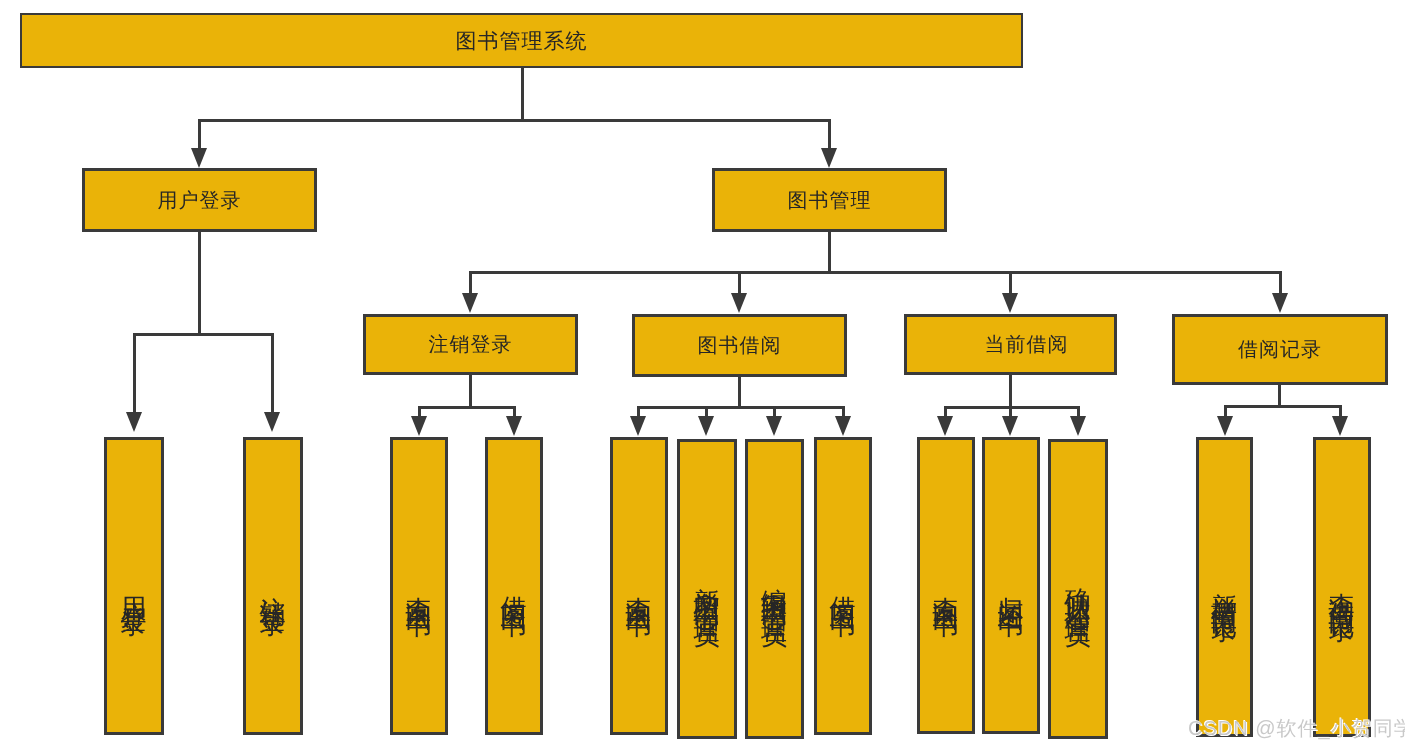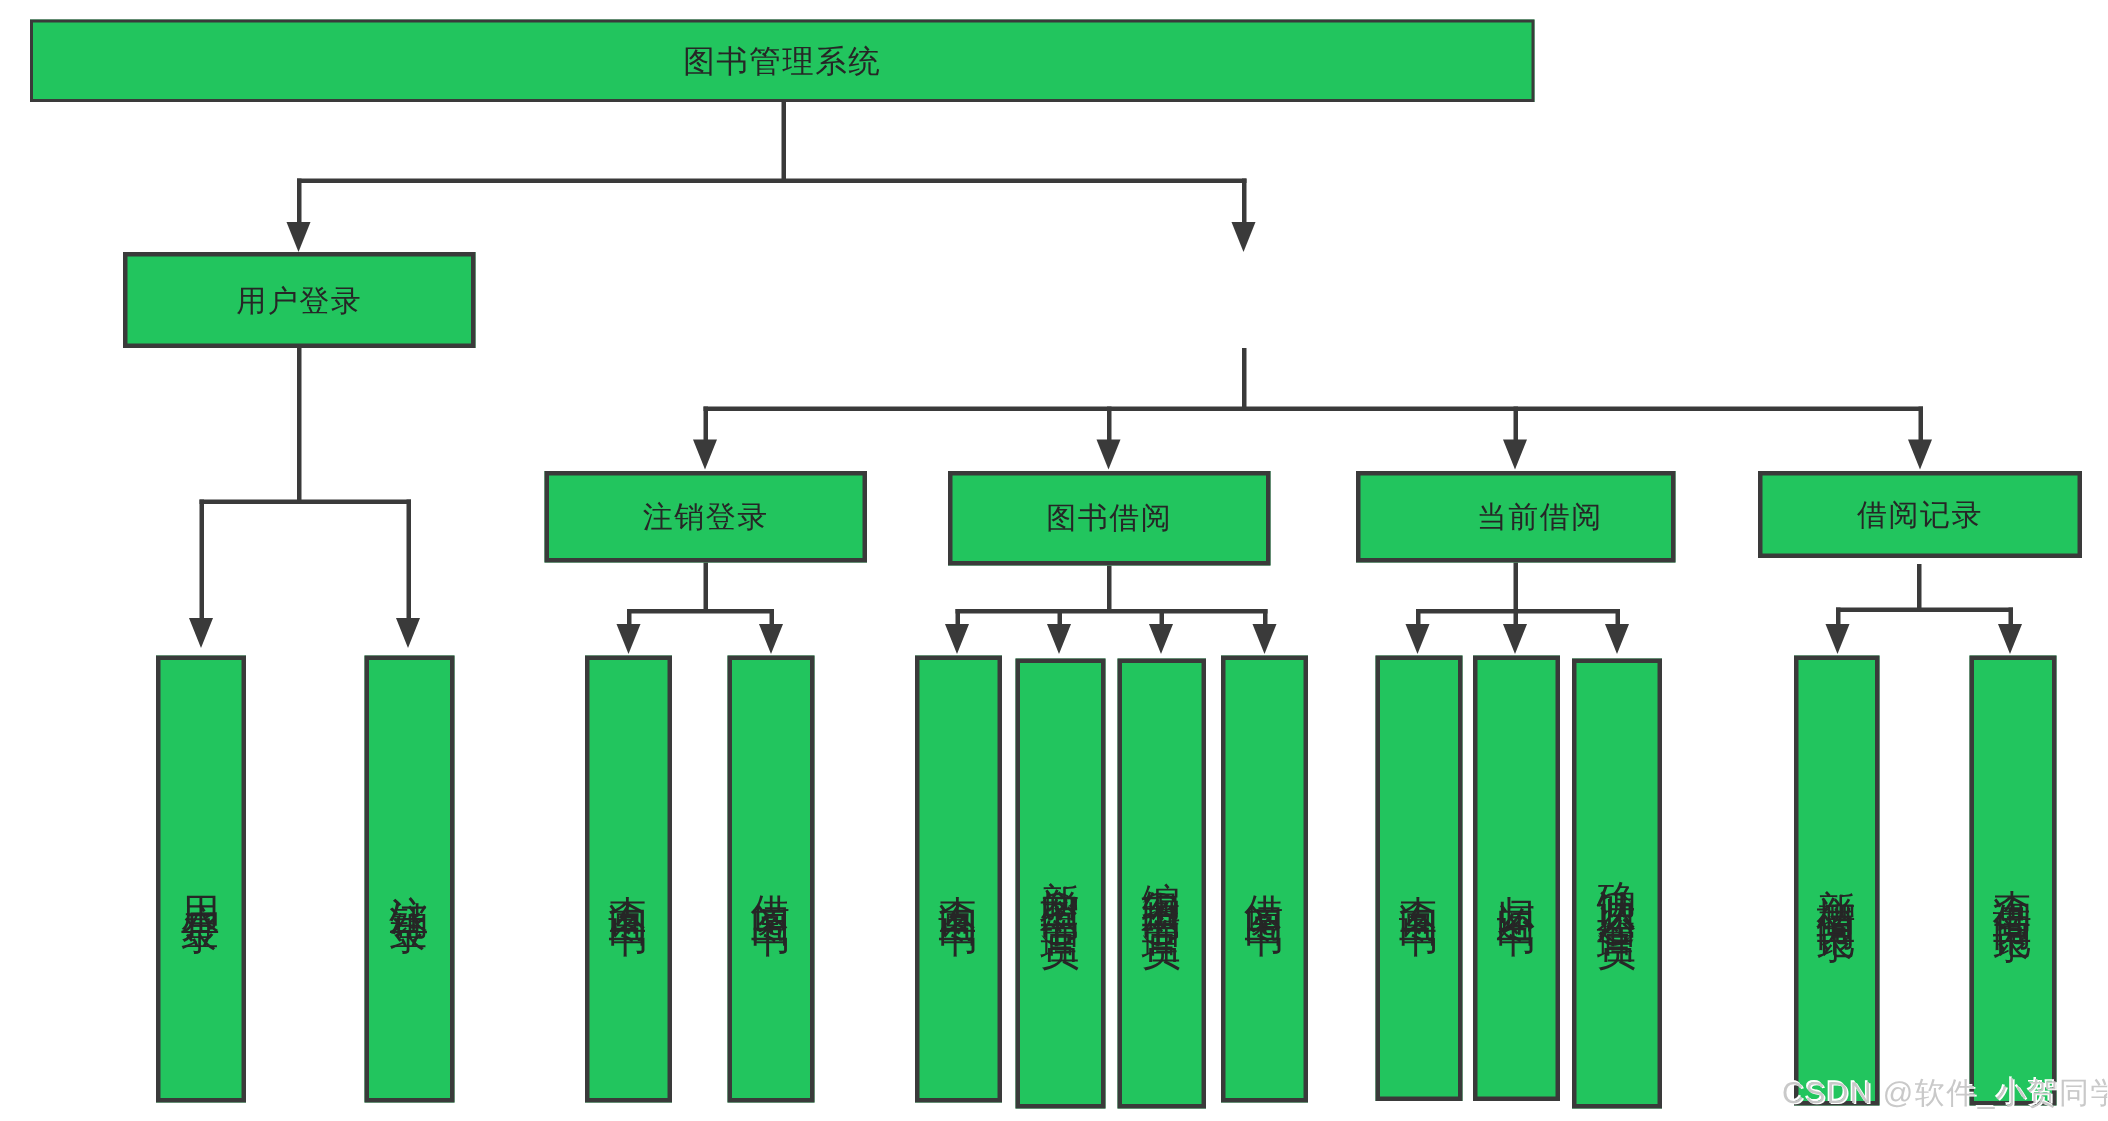"图书管理系统" .box { background: #22c55e -> #eab308 }
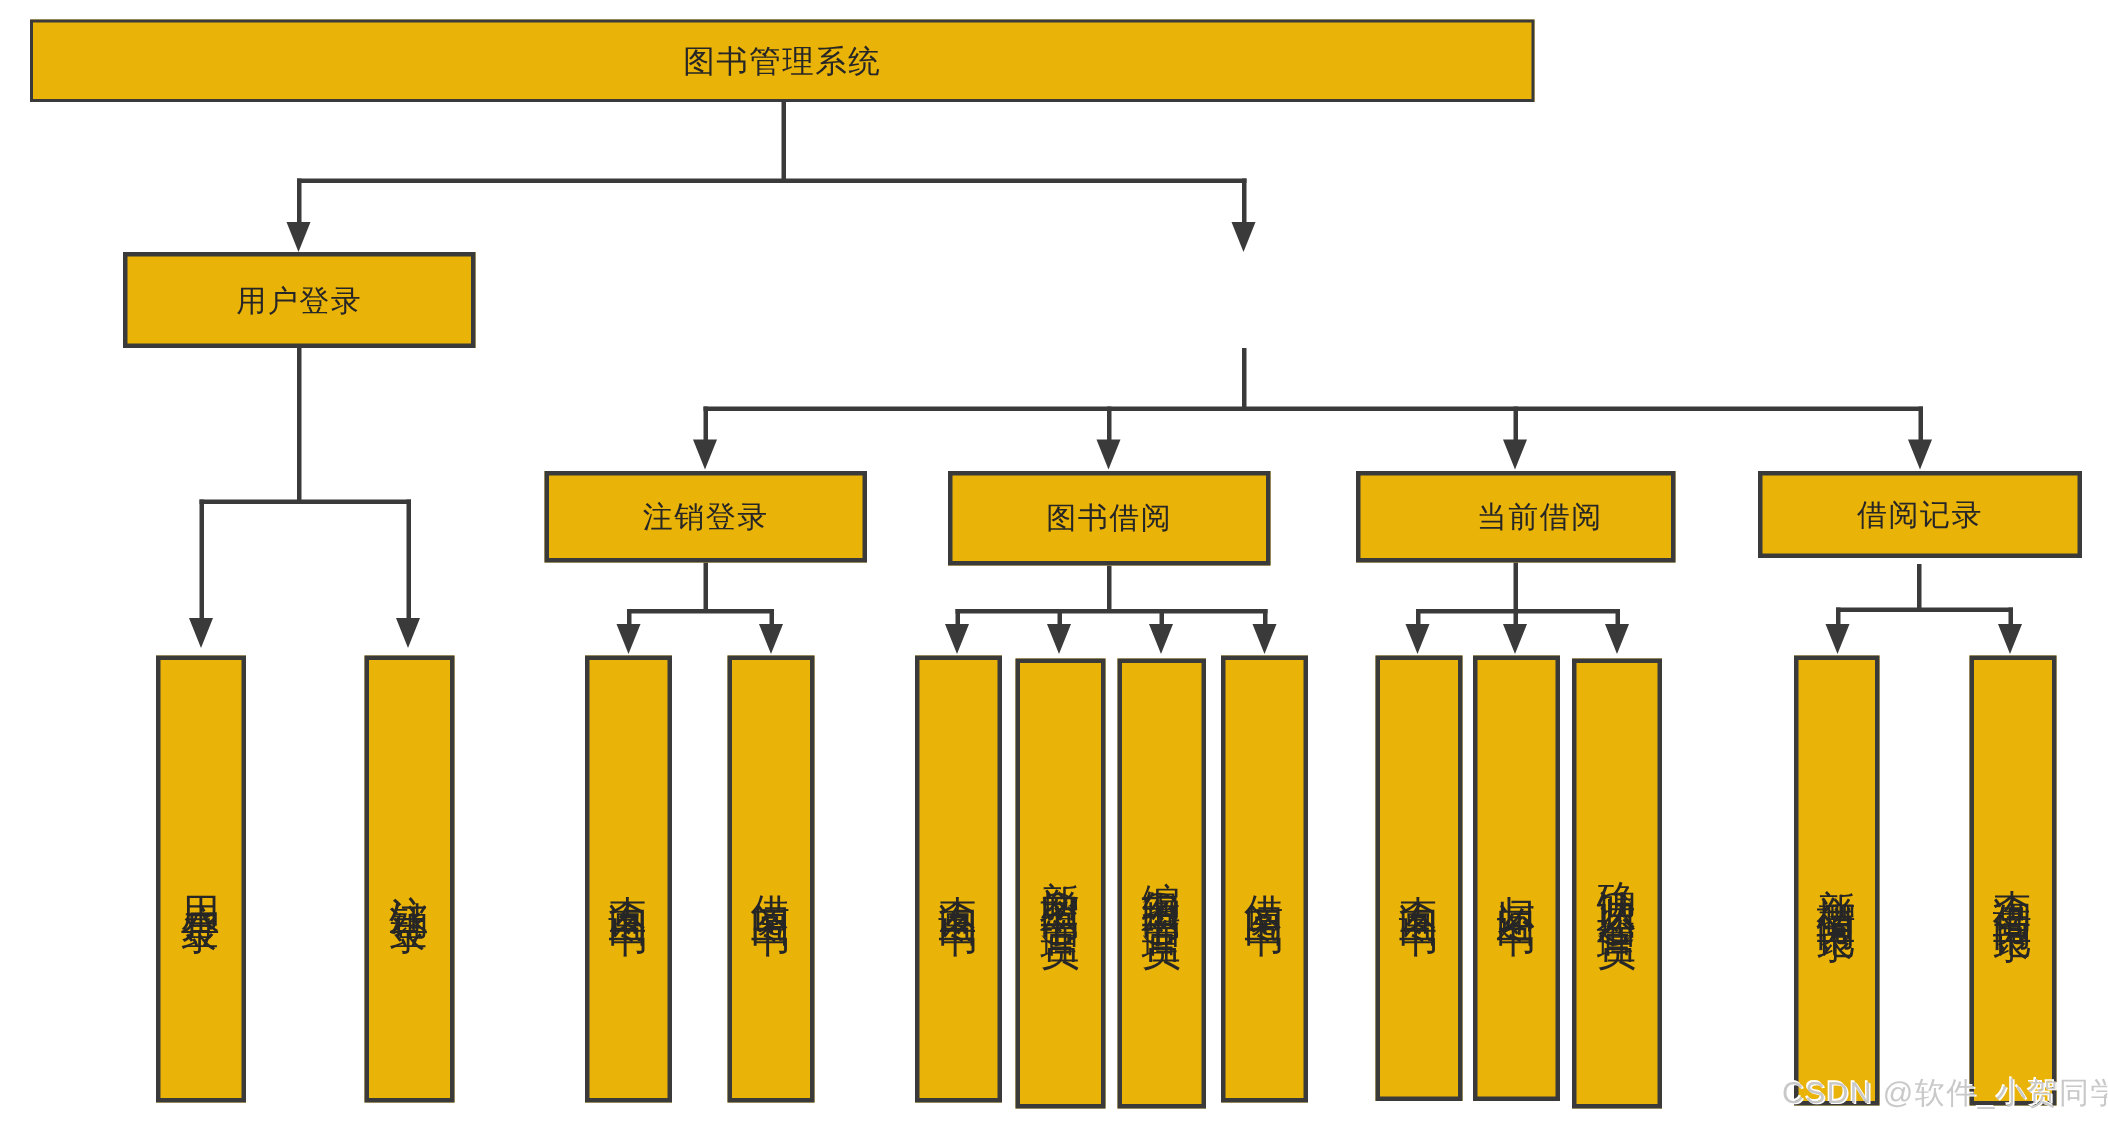"图书管理" div.box { html: none -> <div> <span>图书管理</span> </div> }
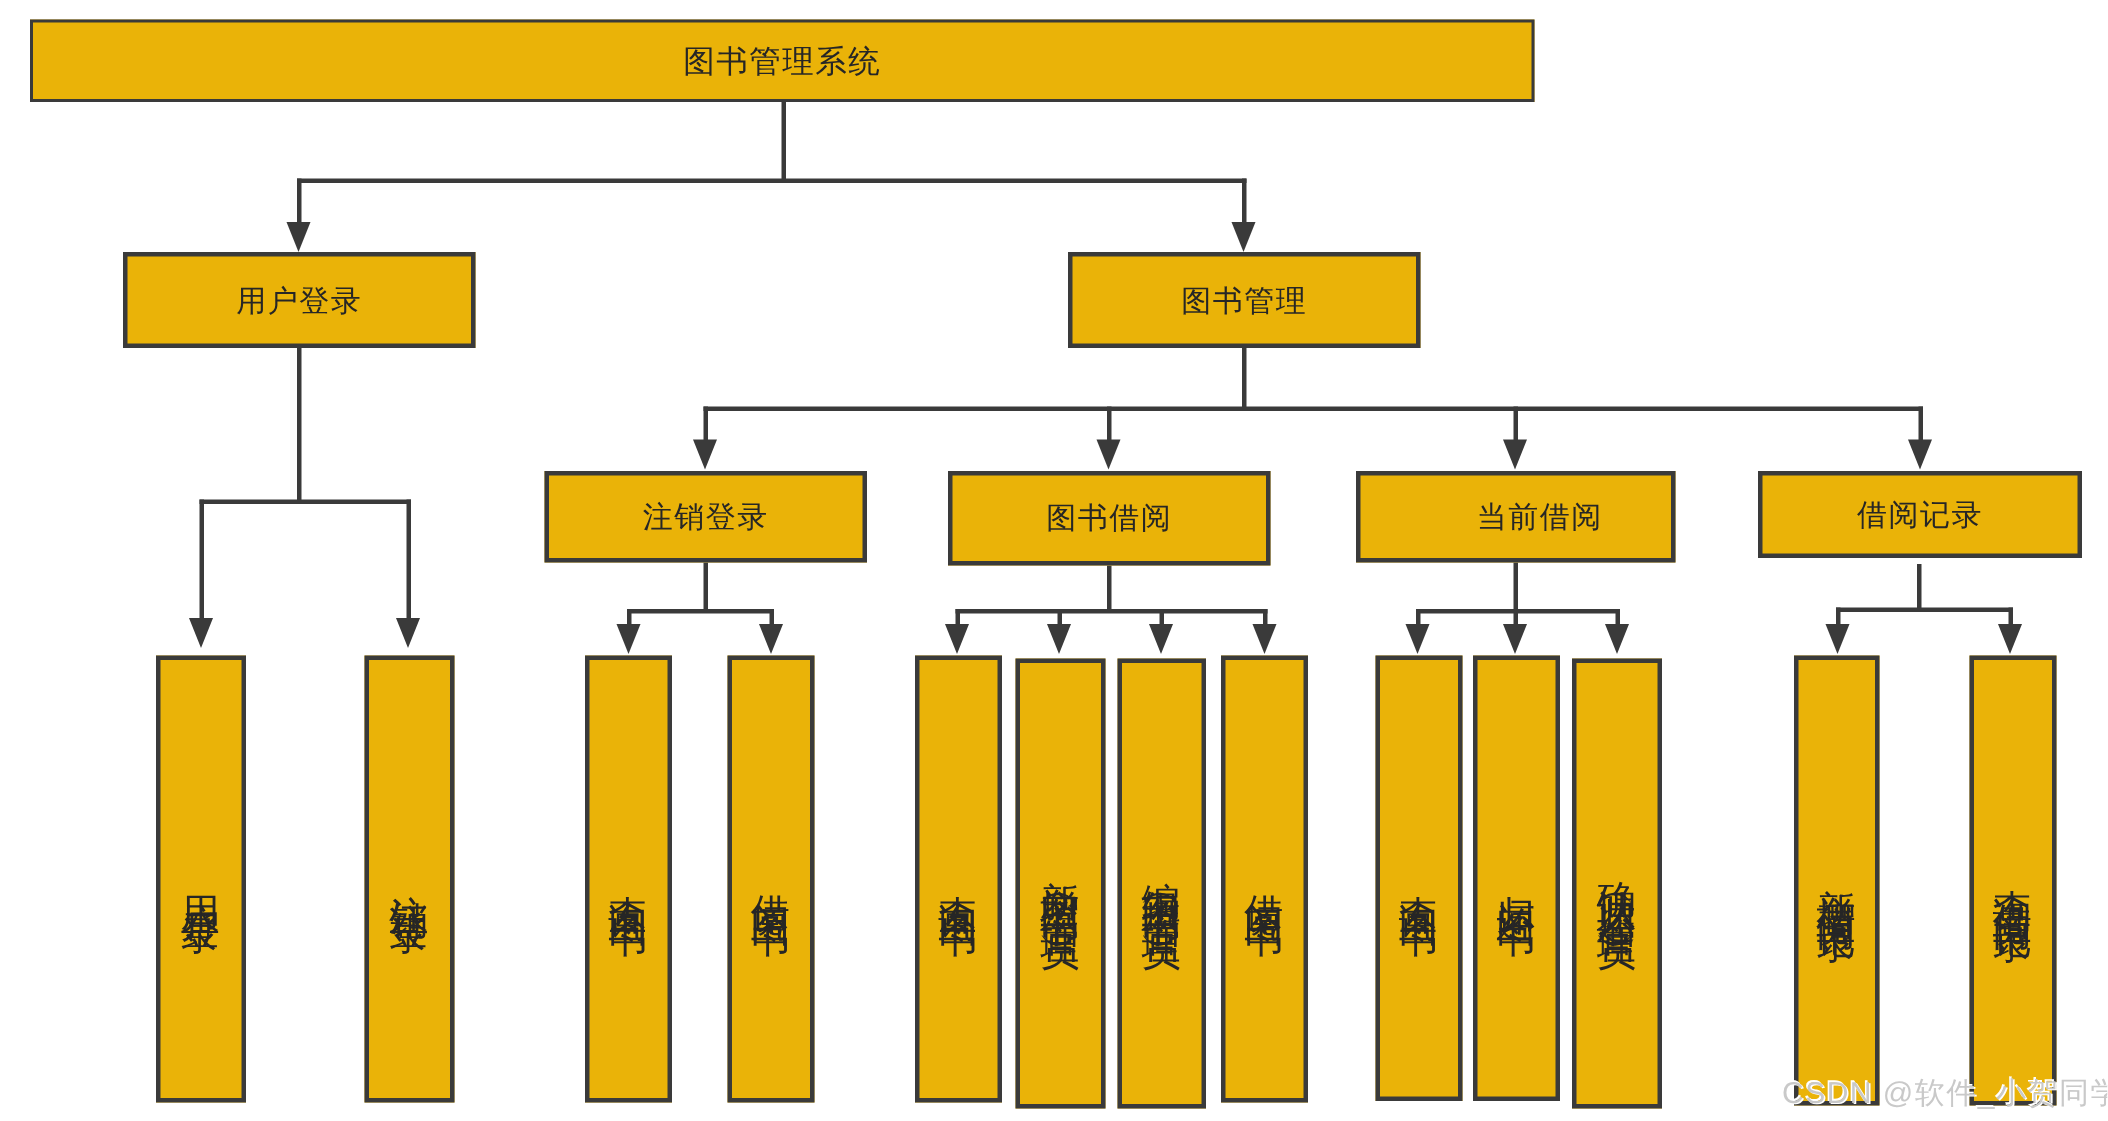"借阅记录" div.box { height: 58px -> 71px }
